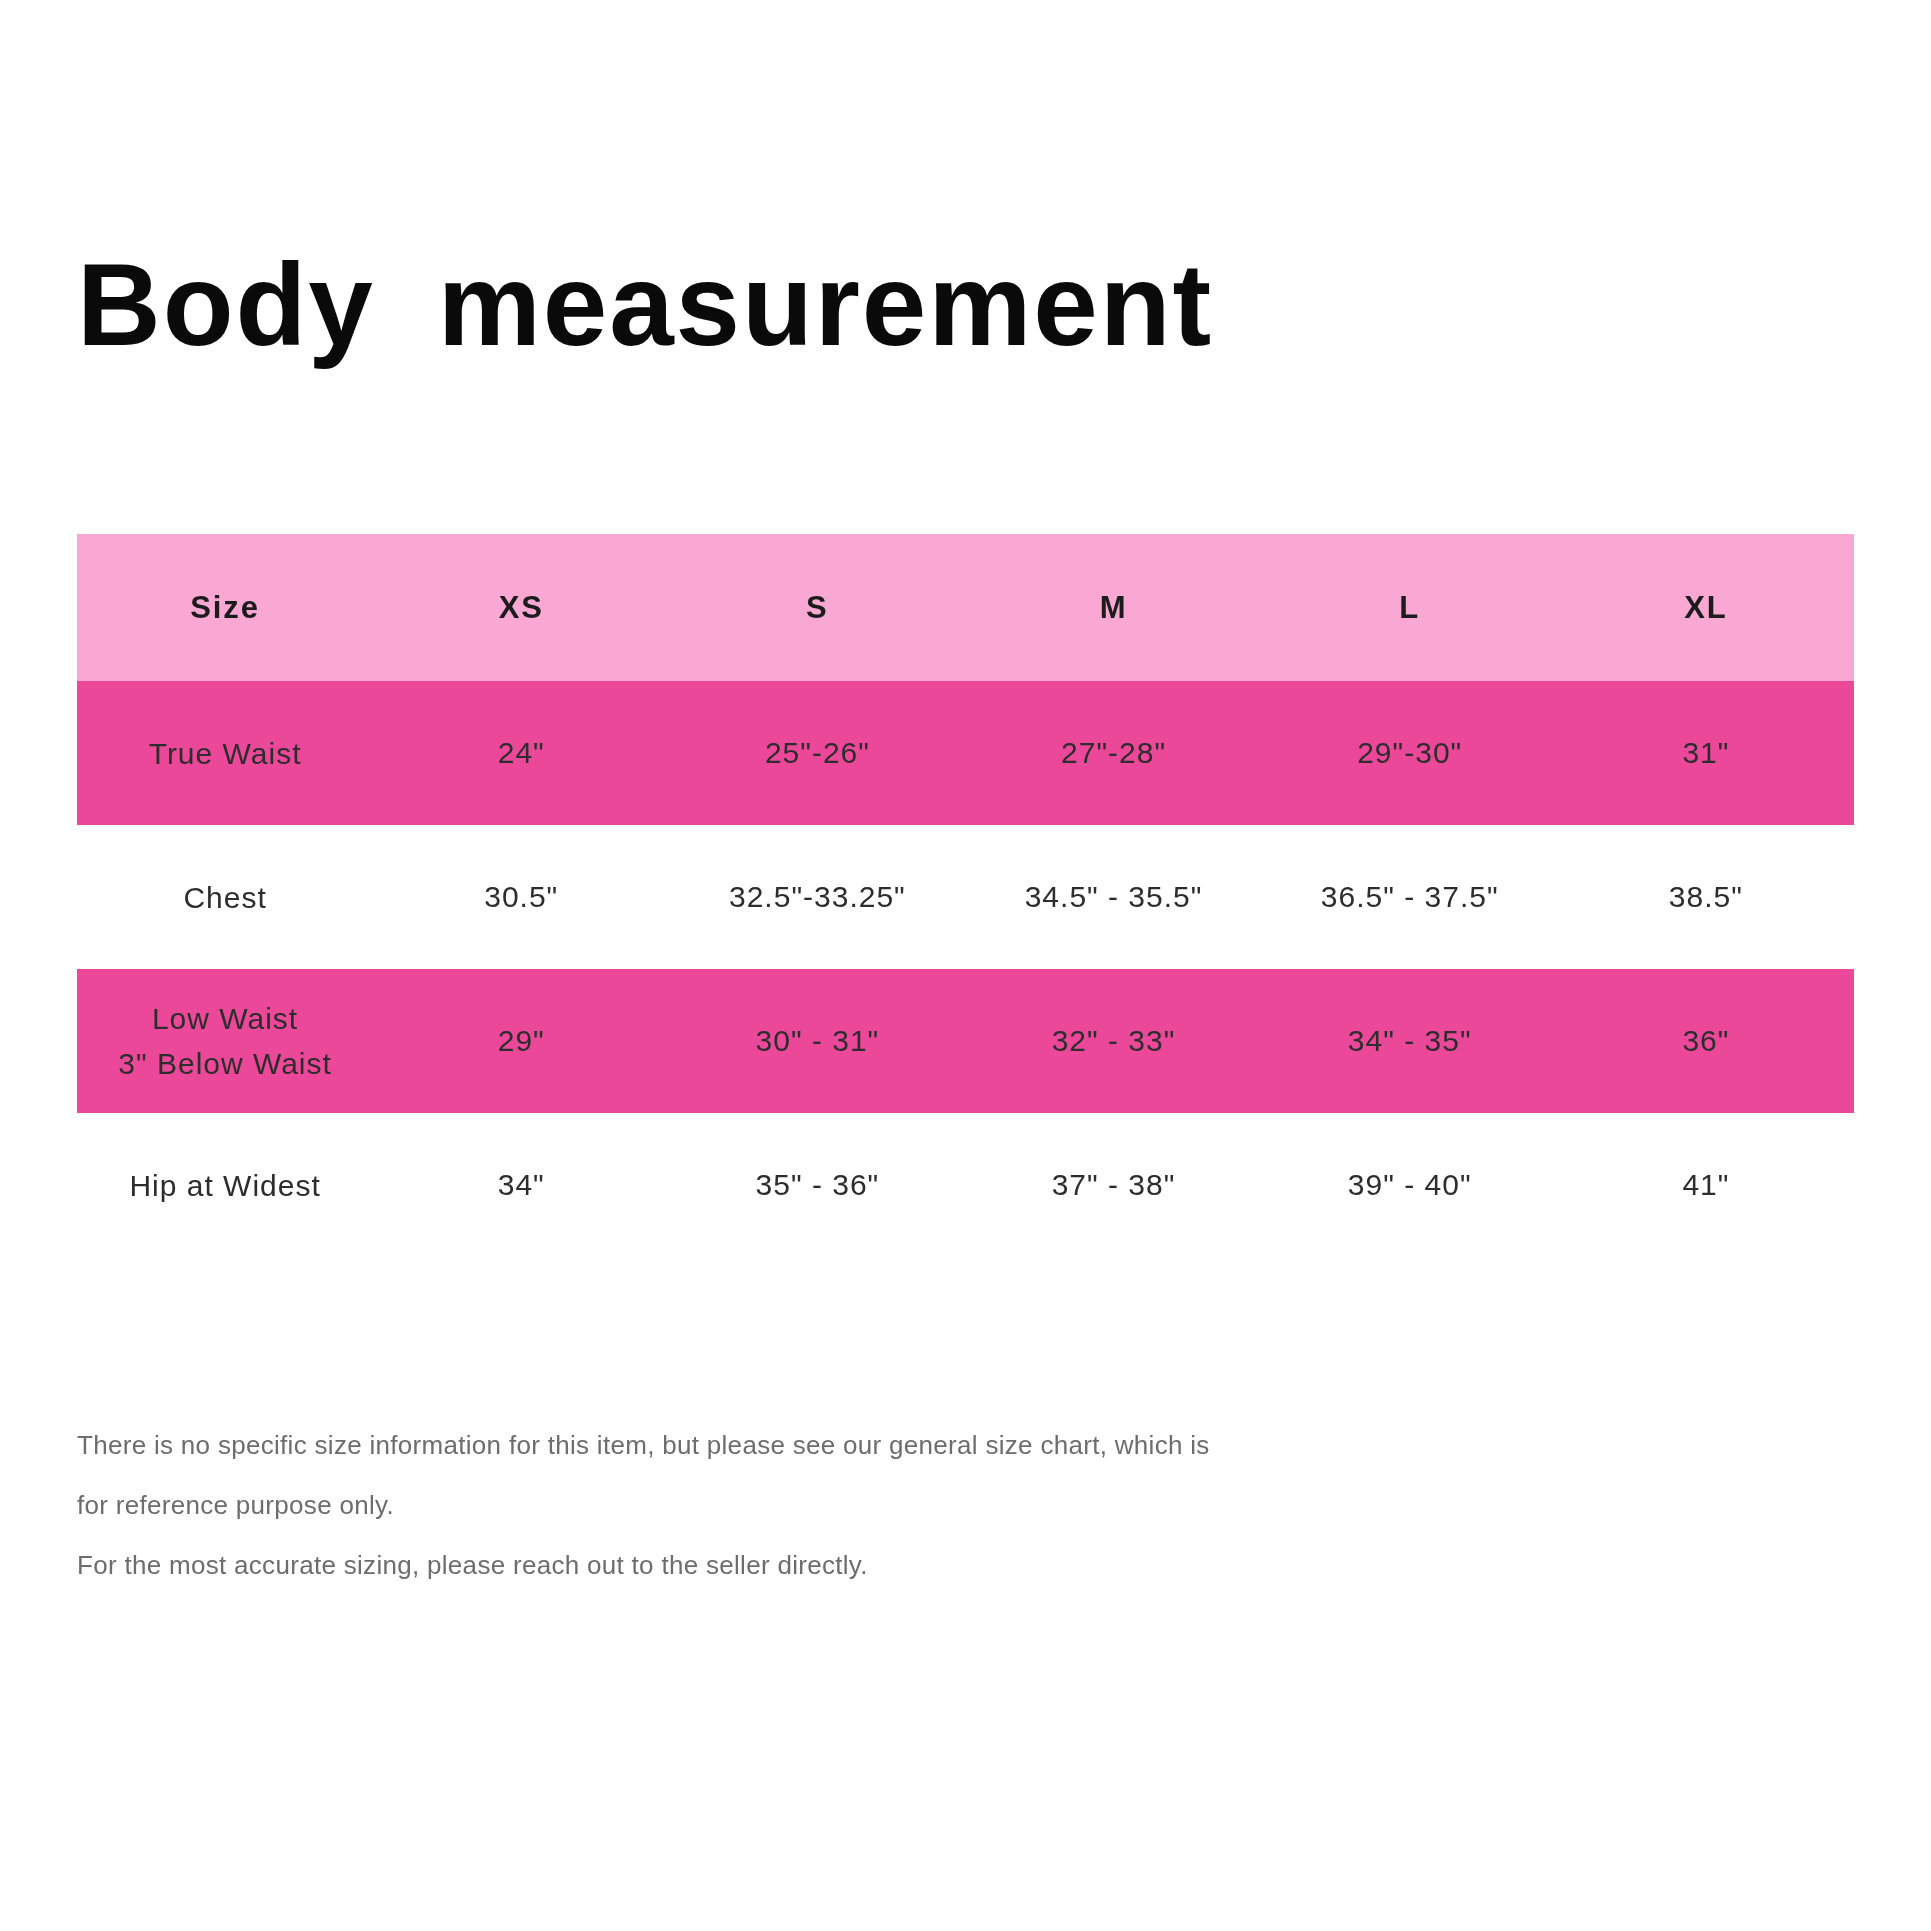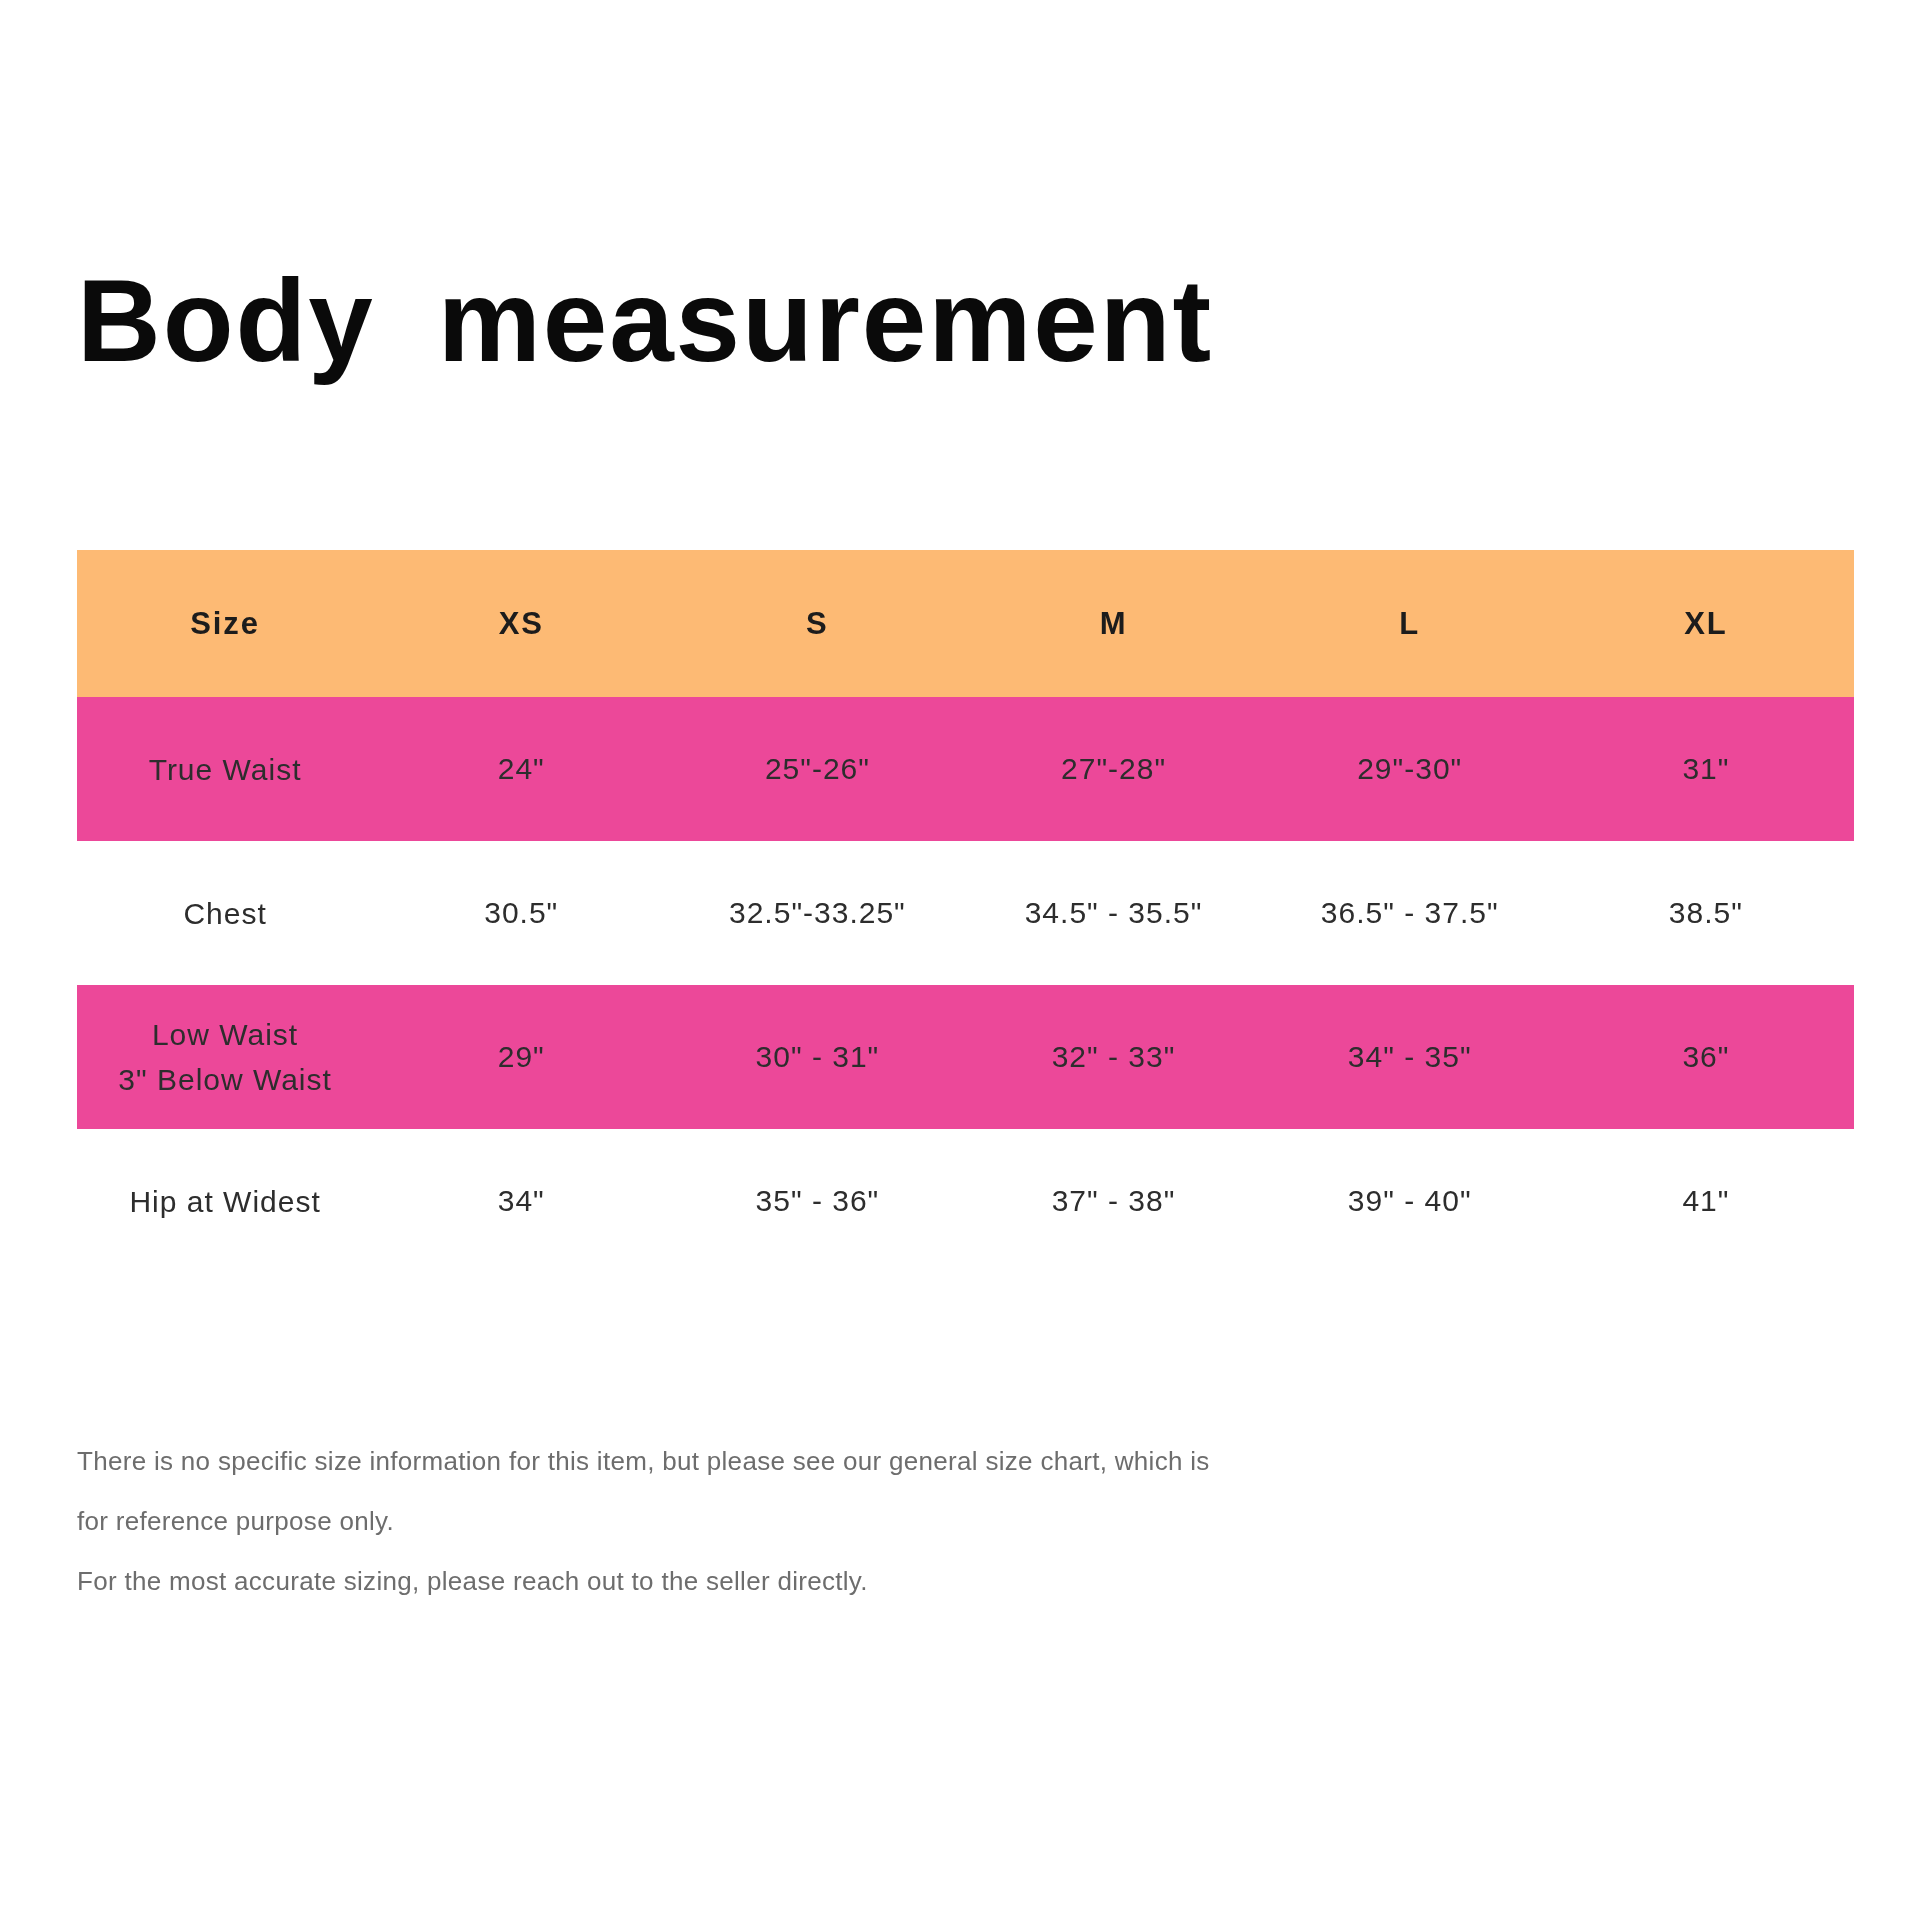"Body measurement" .page { padding: 16px 77px -> 0 77px }
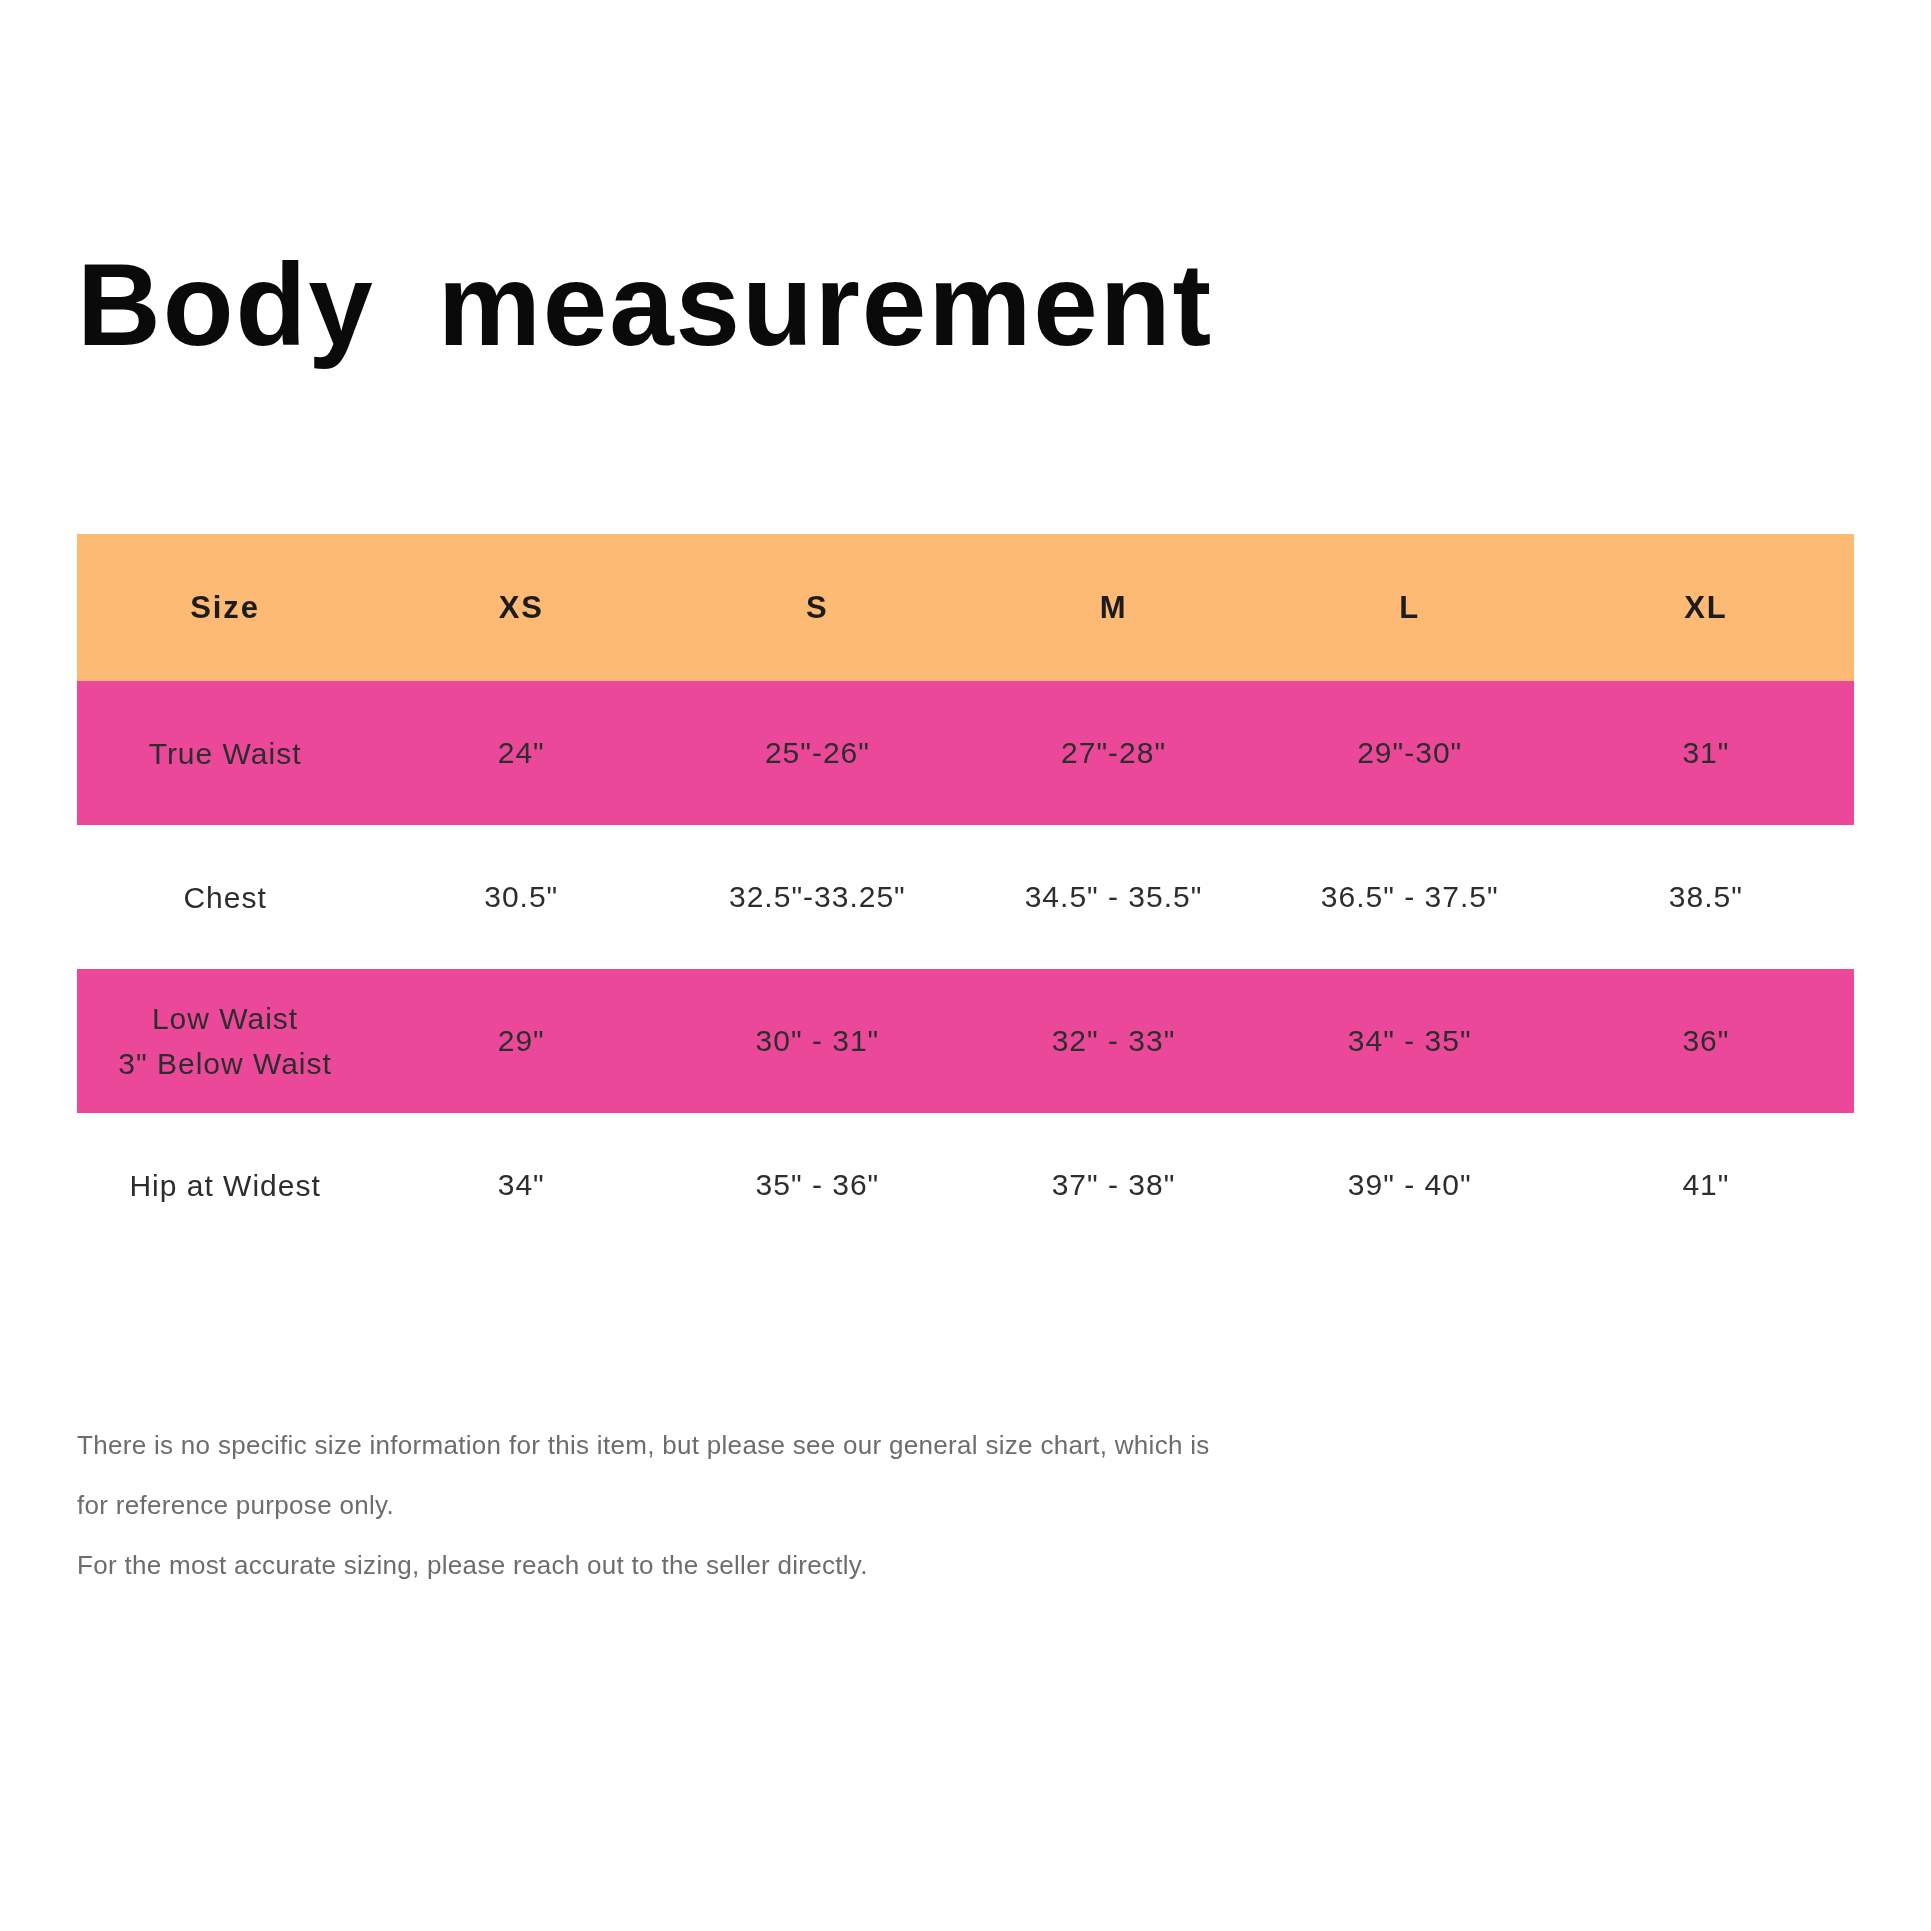"Size" table.size-table thead th { background: #fdba74 -> #f9a8d4 }
